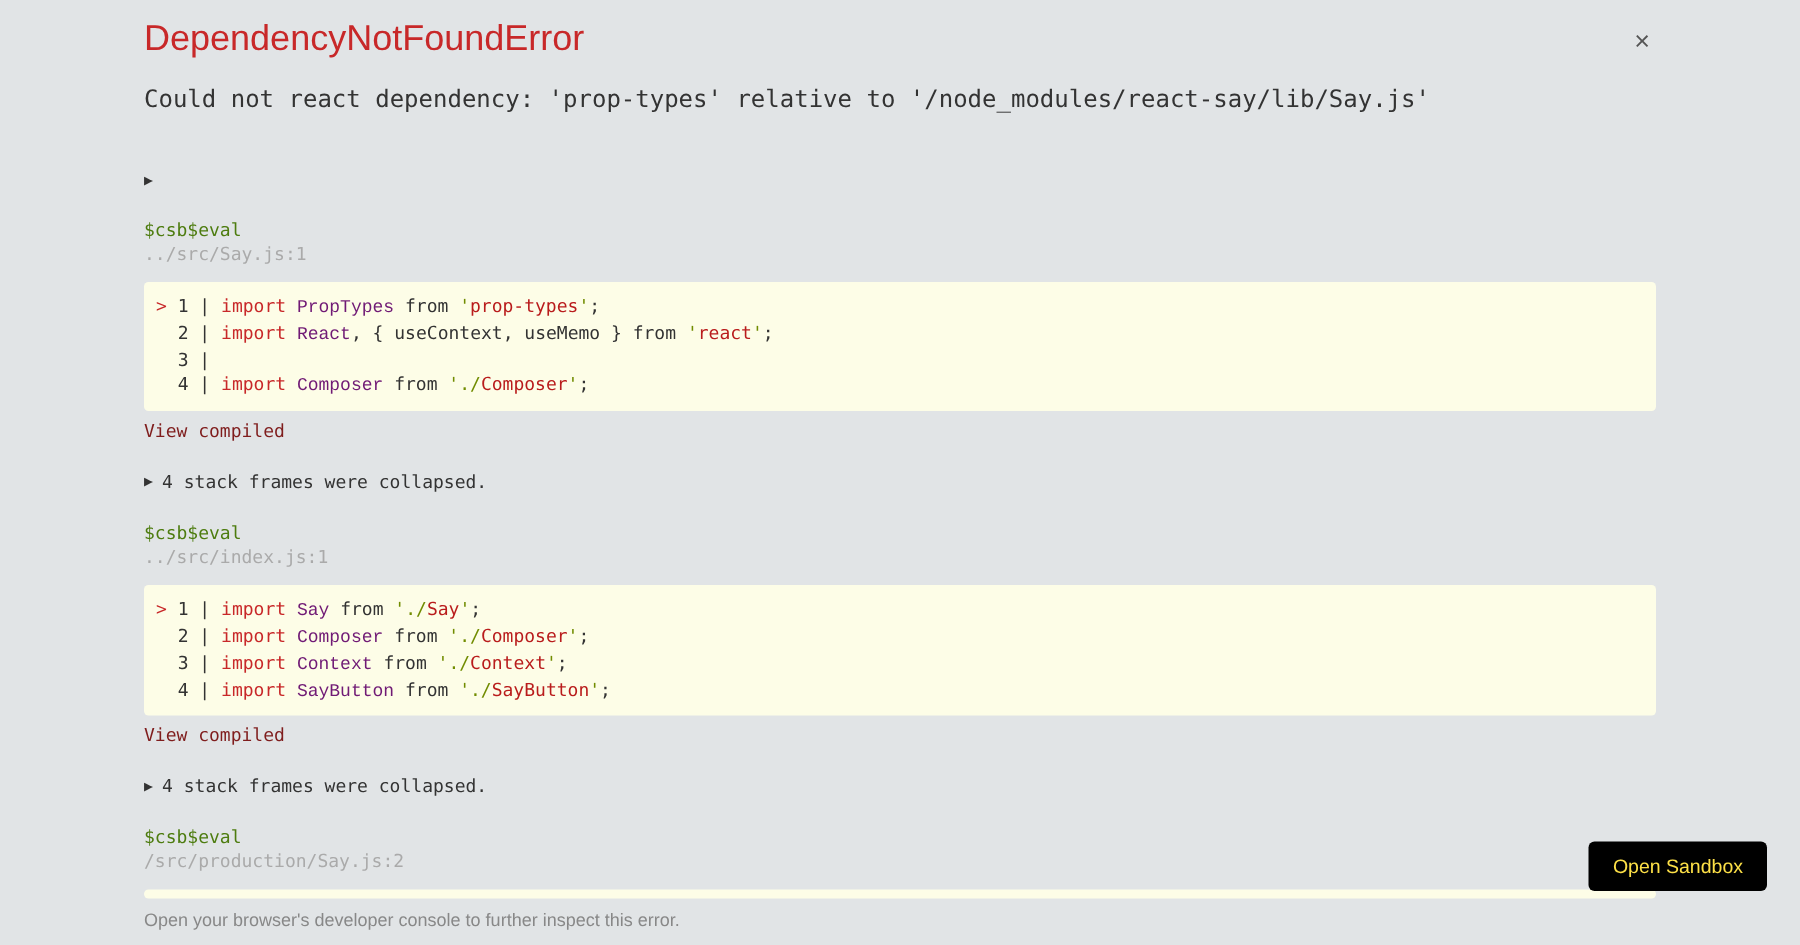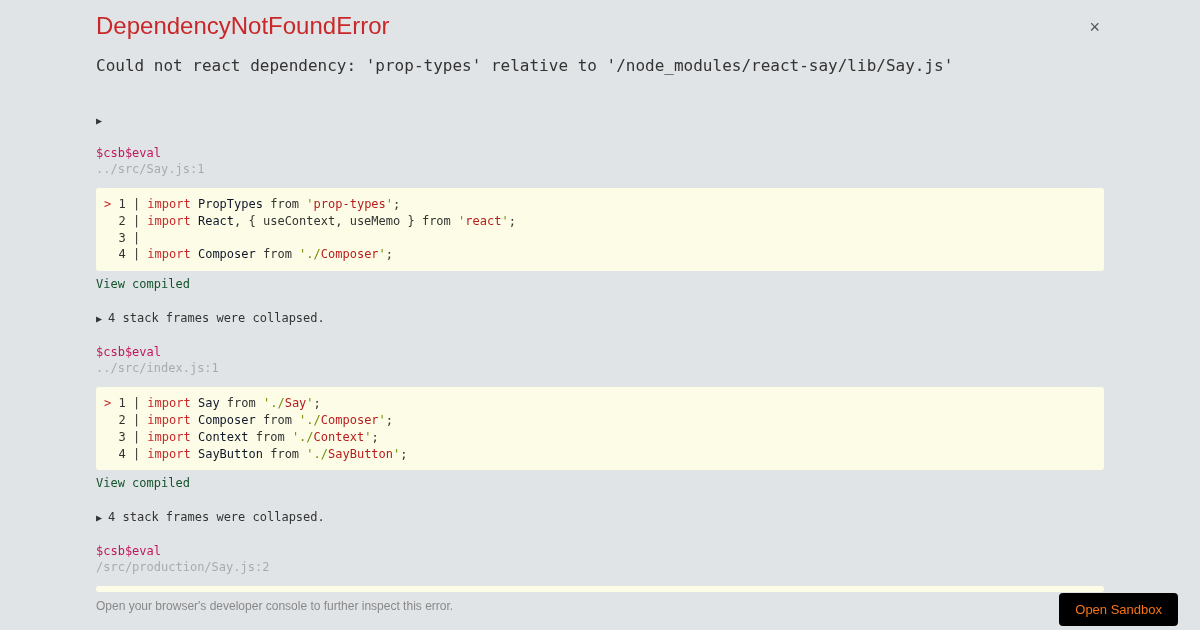"$csb$eval" .eval-label { color: #be185d -> #4d7c0f }
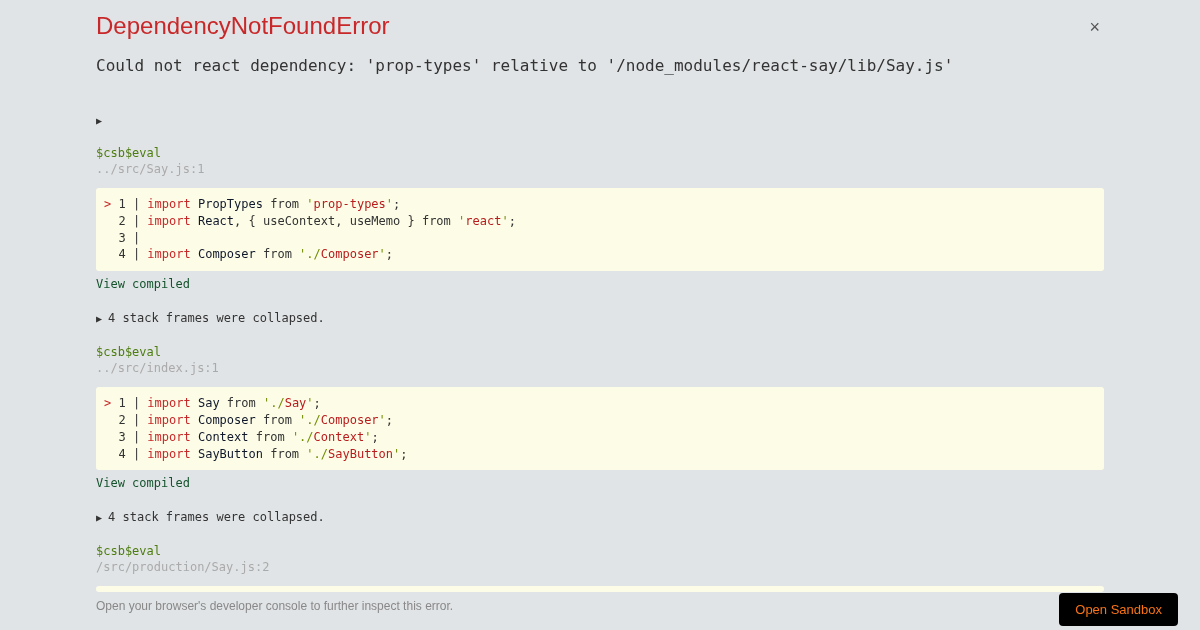"PropTypes" .c-cls { color: #0f172a -> #701a75; font-family: none -> Liberation Mono, monospace }
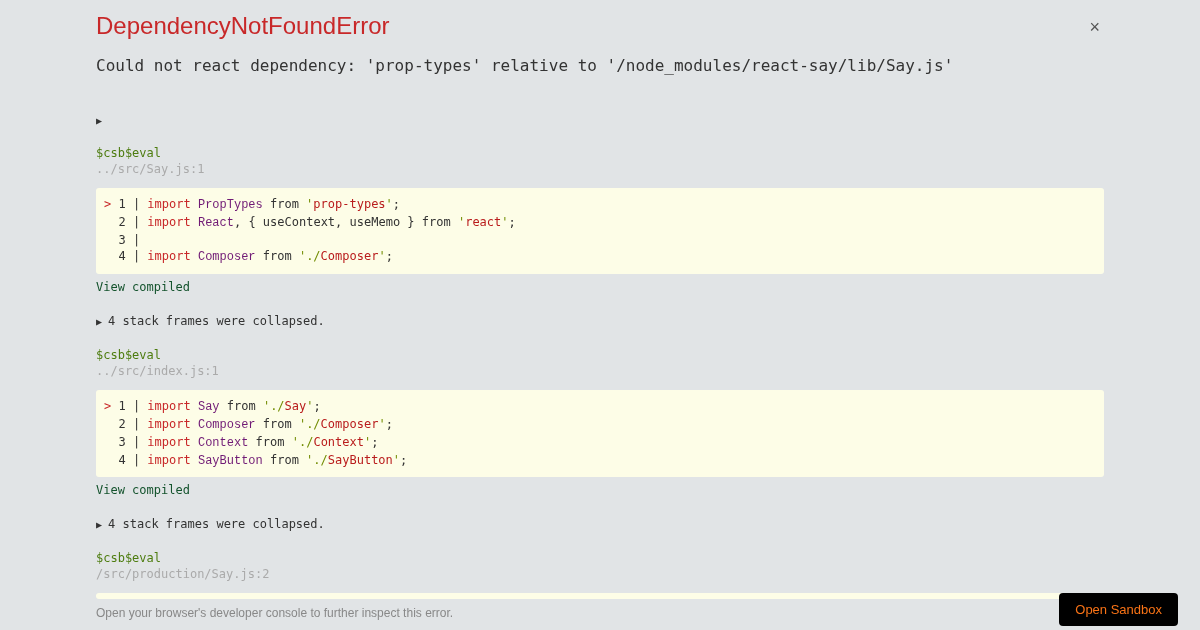"View compiled" .view-compiled { color: #14532d -> #7f1d1d }
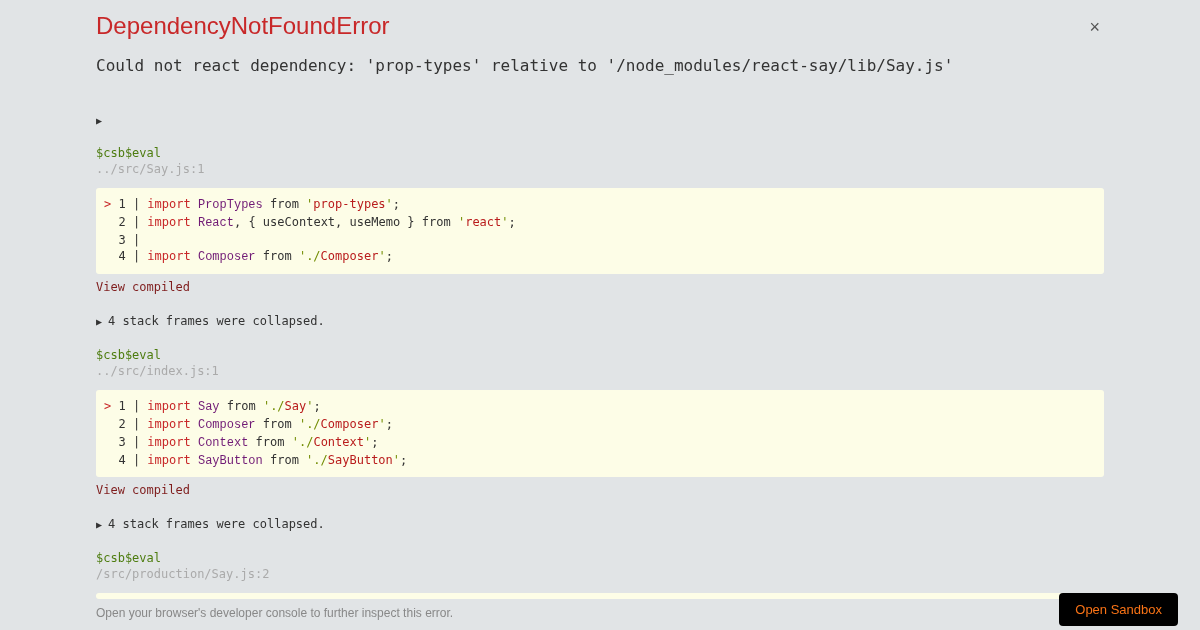"Open Sandbox" .open-sandbox { bottom: 4px -> 36px; color: #f97316 -> #fde047 }
